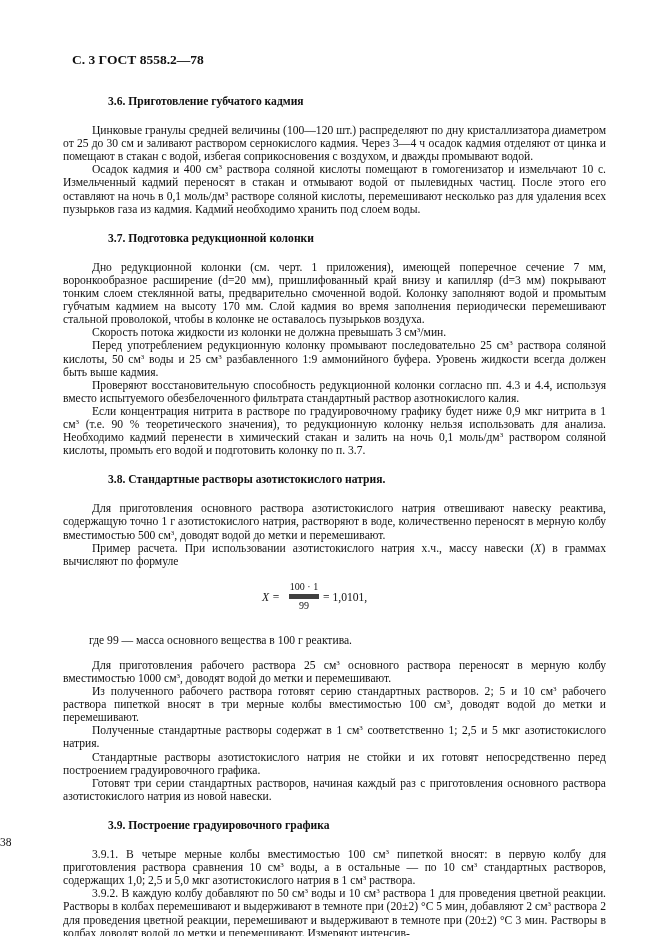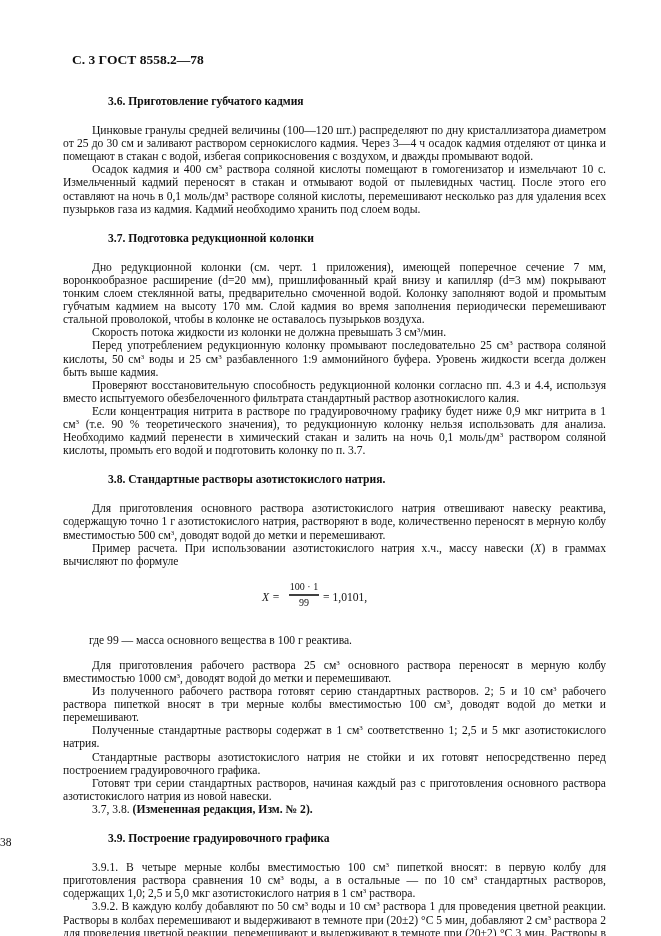"100 · 1" .frac .num { border-bottom: 2px solid #404040 -> 5px solid #404040 }
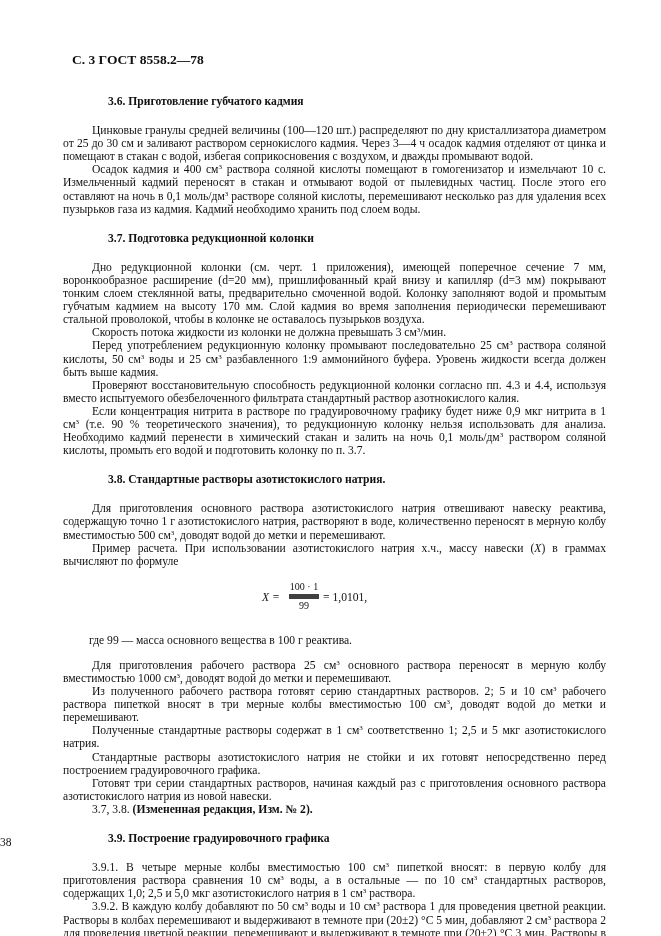"3.7, 3.8. (Измененная редакция, Изм." p.mixed { html: <p><span>3.7, 3.8. </span><span>(Измененная редакция, Изм. № 2).</span></p> -> none }
